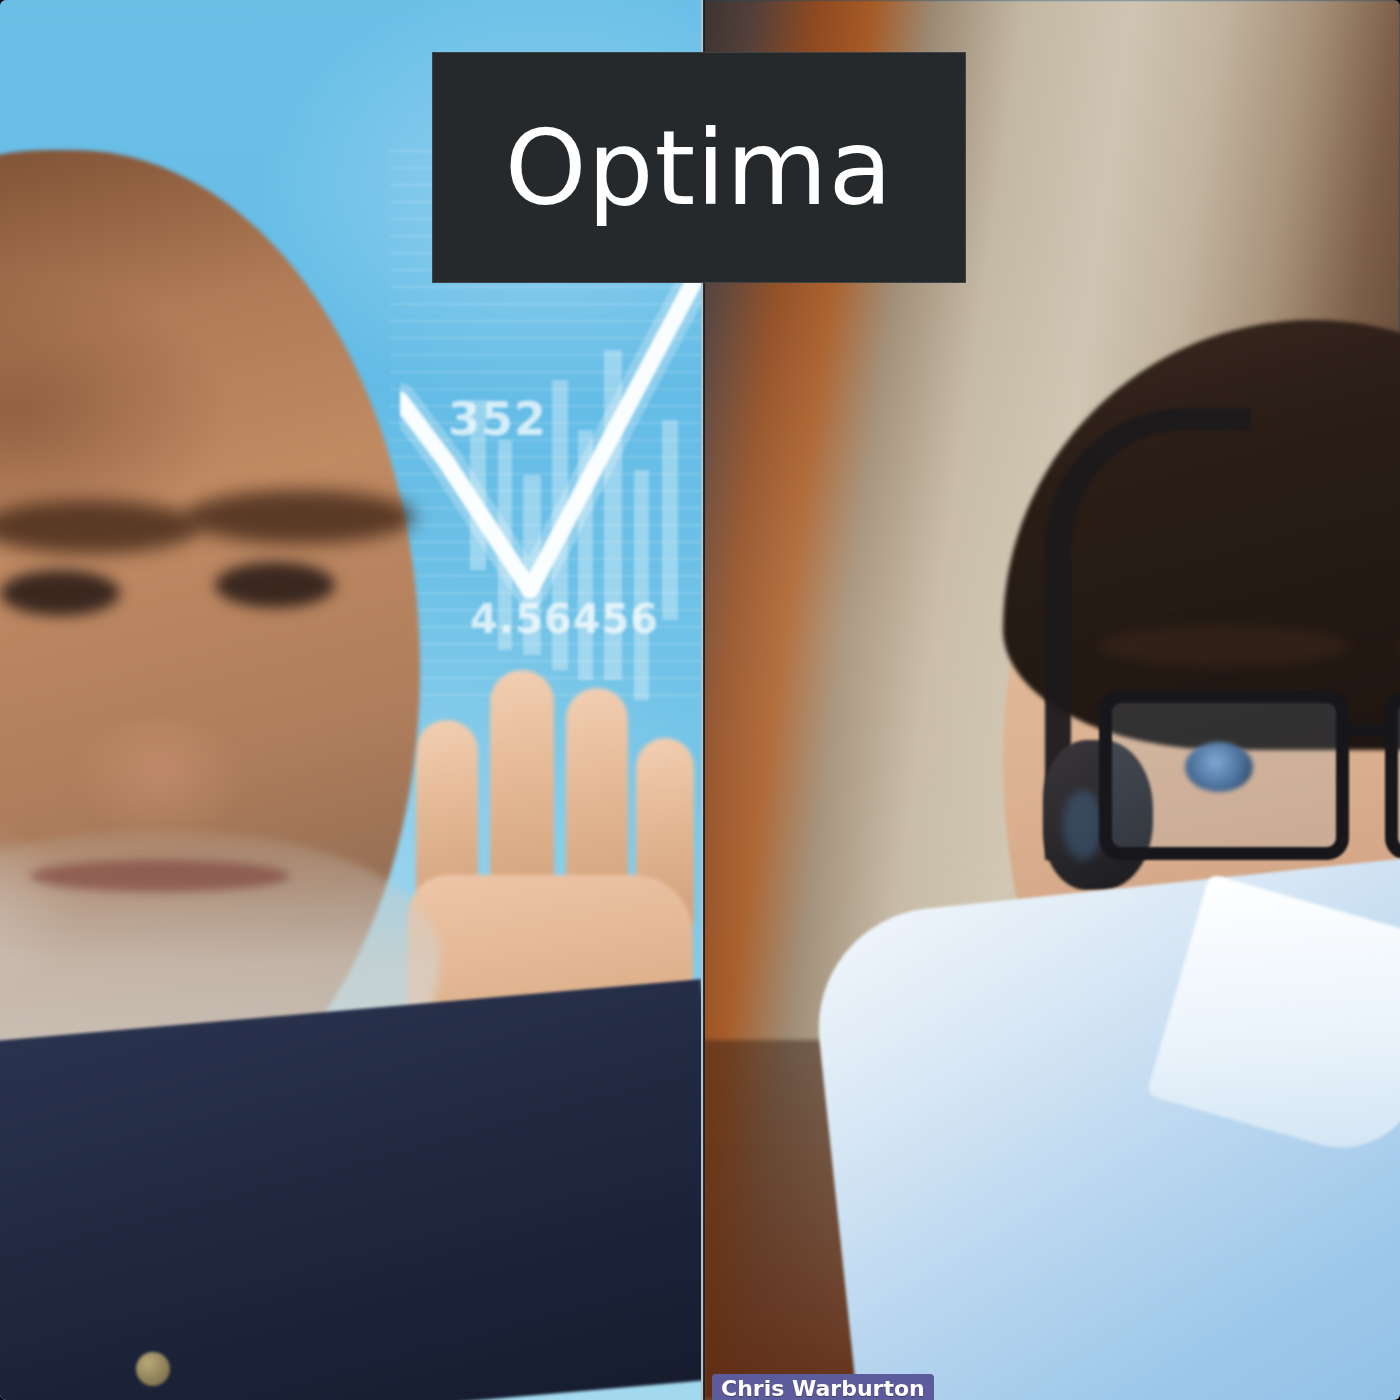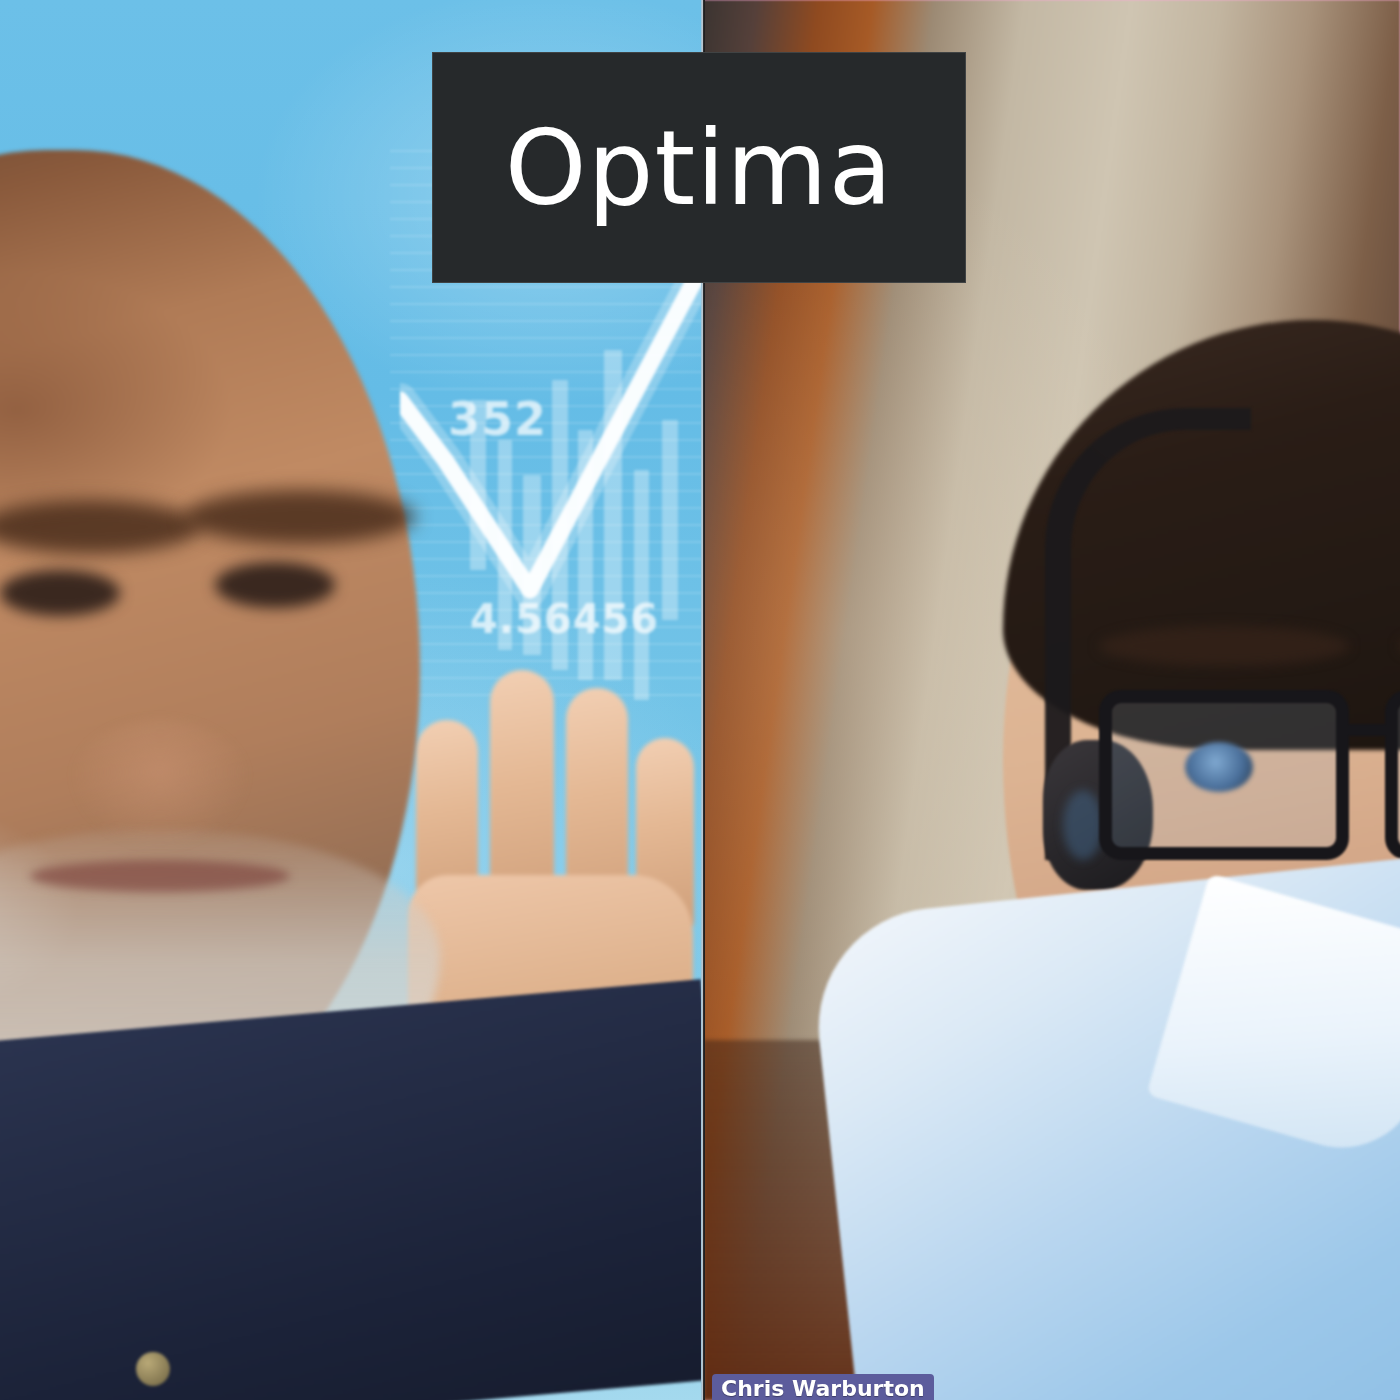"Optima" #stage { background: #f9a8d4 -> #0c4a6e; border-radius: none -> 6px }
